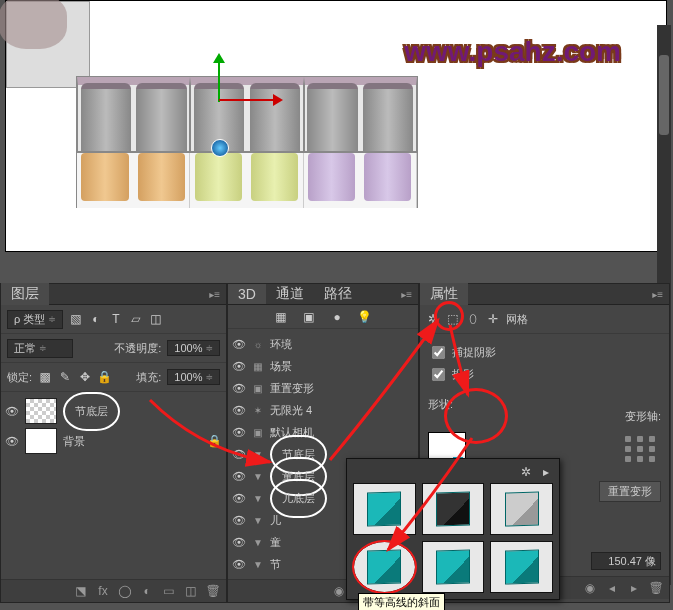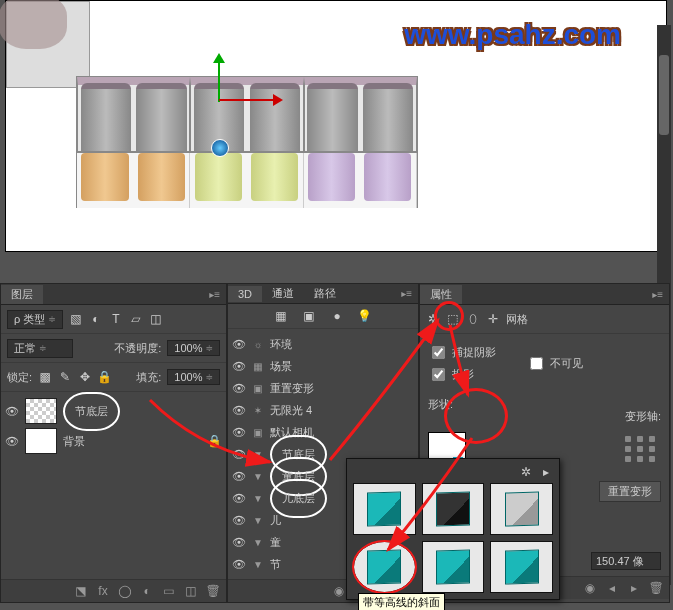"www.psahz.com" .watermark { color: #1d4ed8 -> #701a75; top: 18px -> 35px }
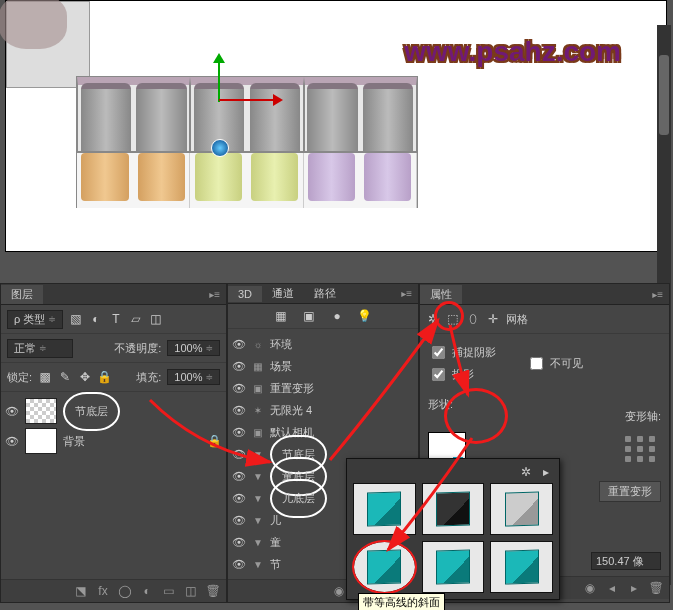"图层" .tab { font-size: 11px -> 14px }
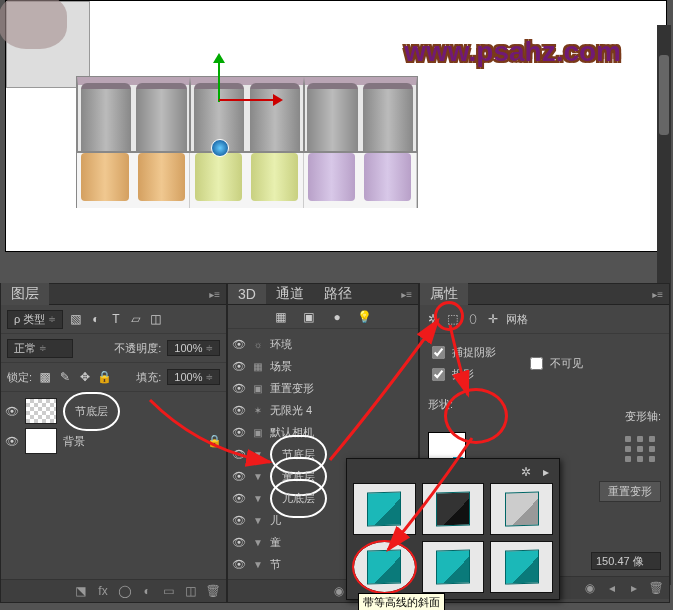"不可见" label.chk { html: <label> <input> <span>不可见</span> </label> -> none }
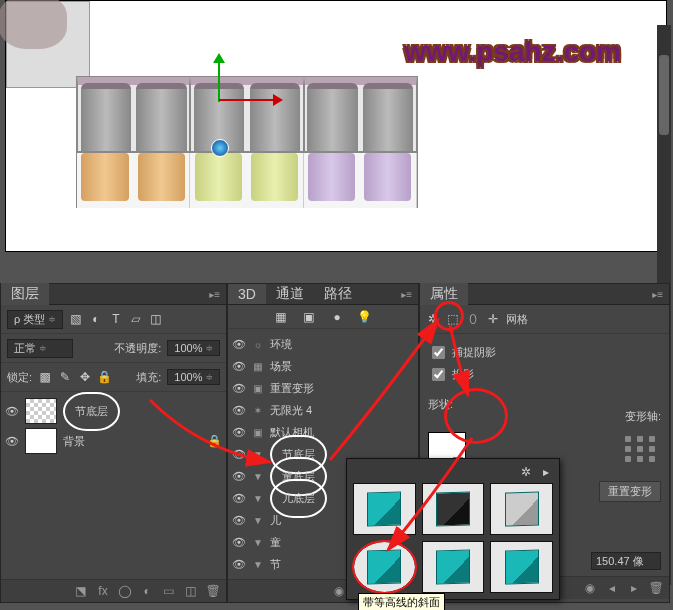"150.47 像" .num-field { text-align: left -> right }
